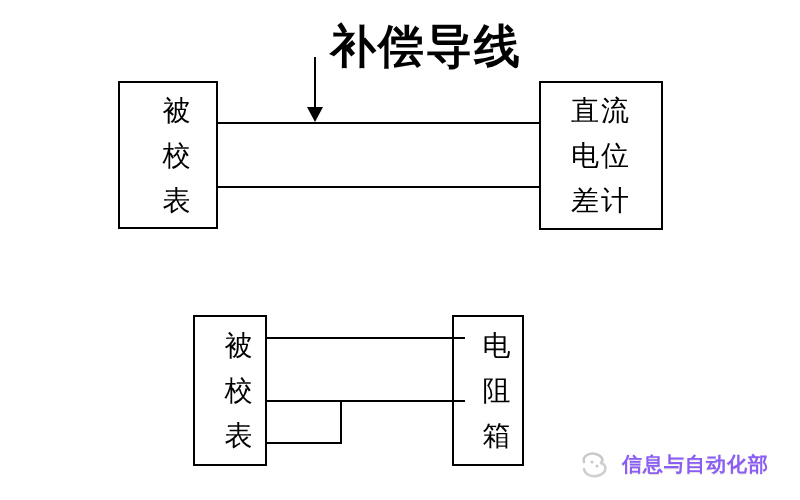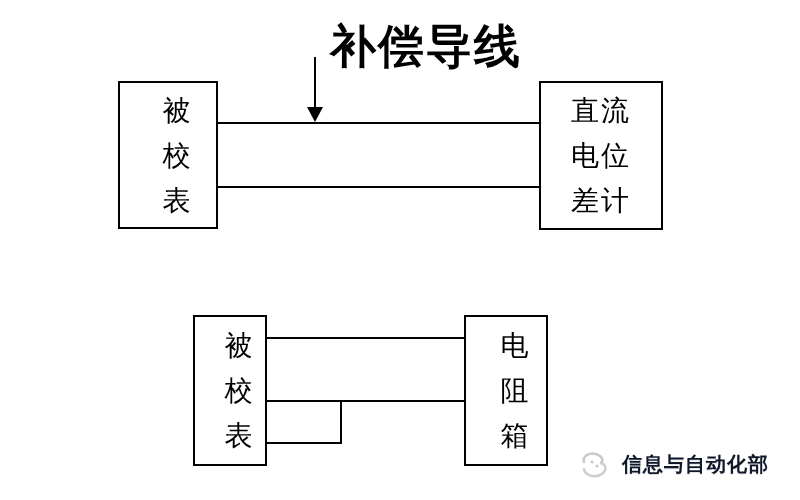"电阻箱" div.box { left: 464px -> 452px; width: 84px -> 72px }
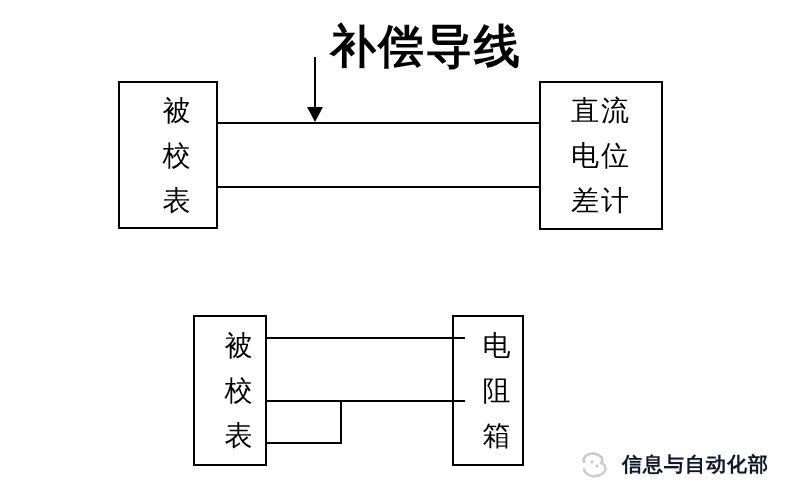"信息与自动化部" .watermark-text { color: #0f172a -> #8b5cf6 }
